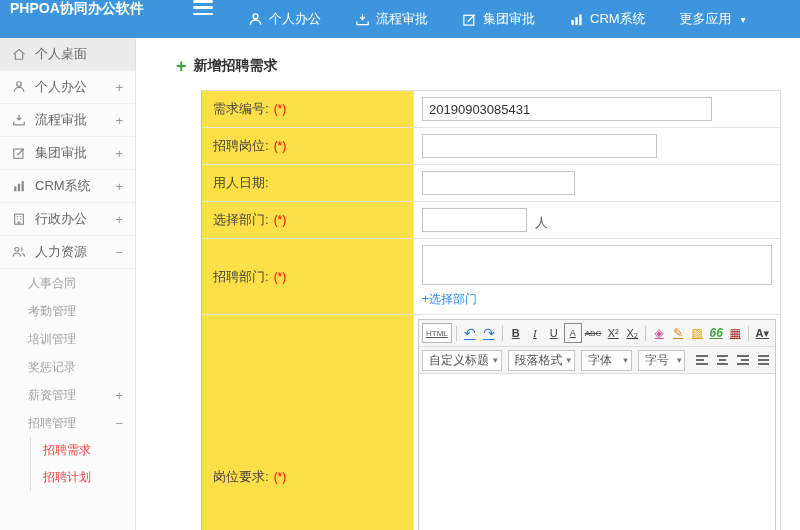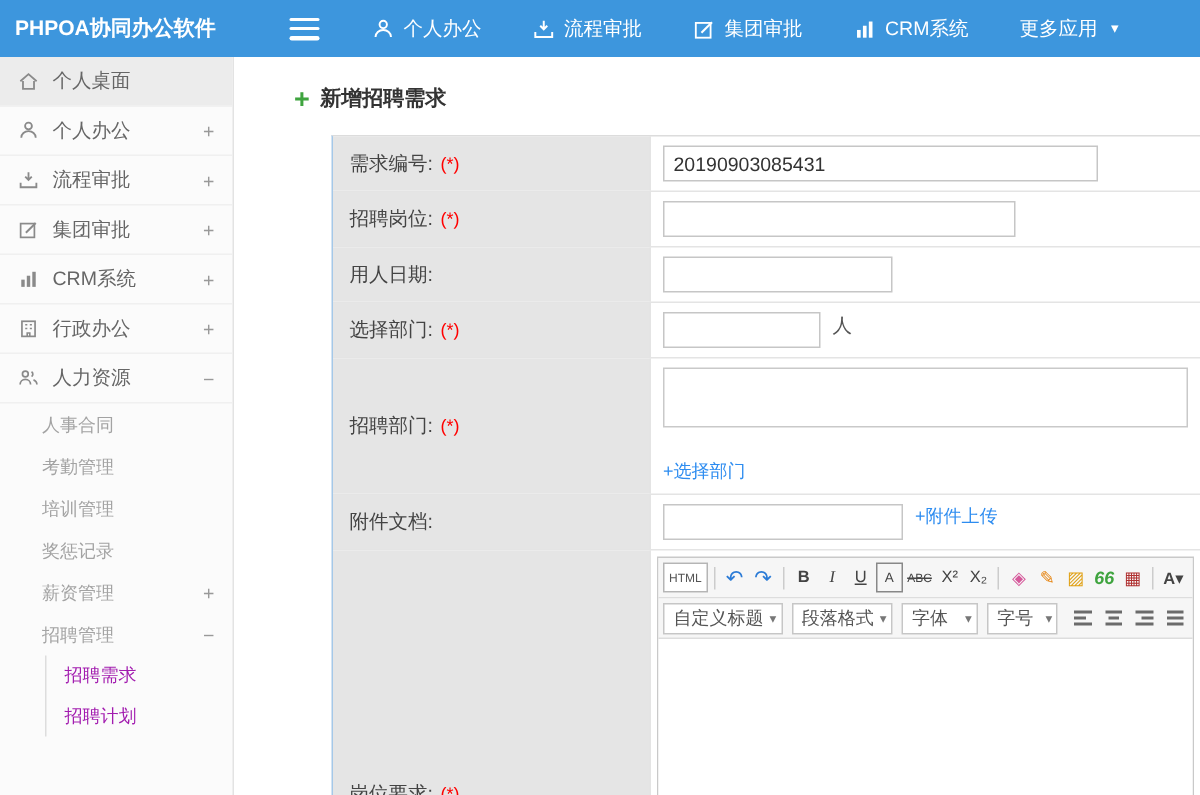"PHPOA协同办公软件" .header { align-items: center -> flex-start }
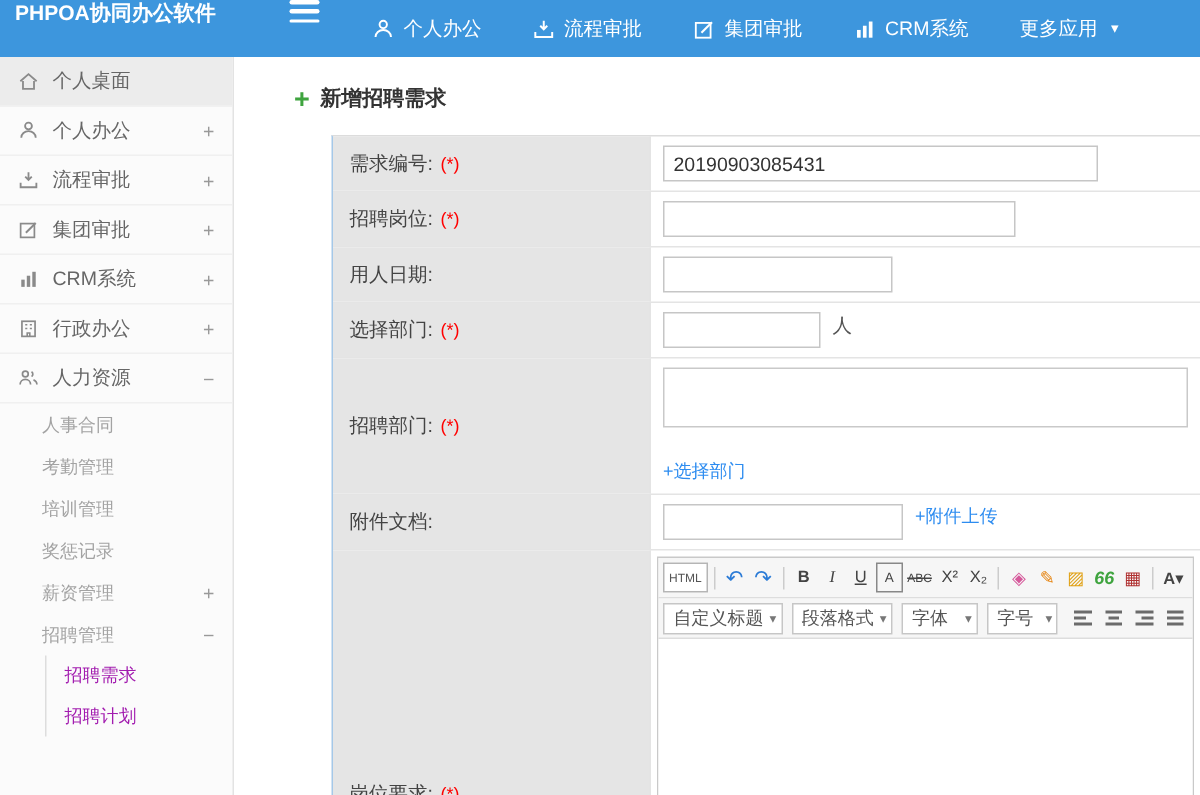"个人桌面" .sidebar { width: 156px -> 136px }
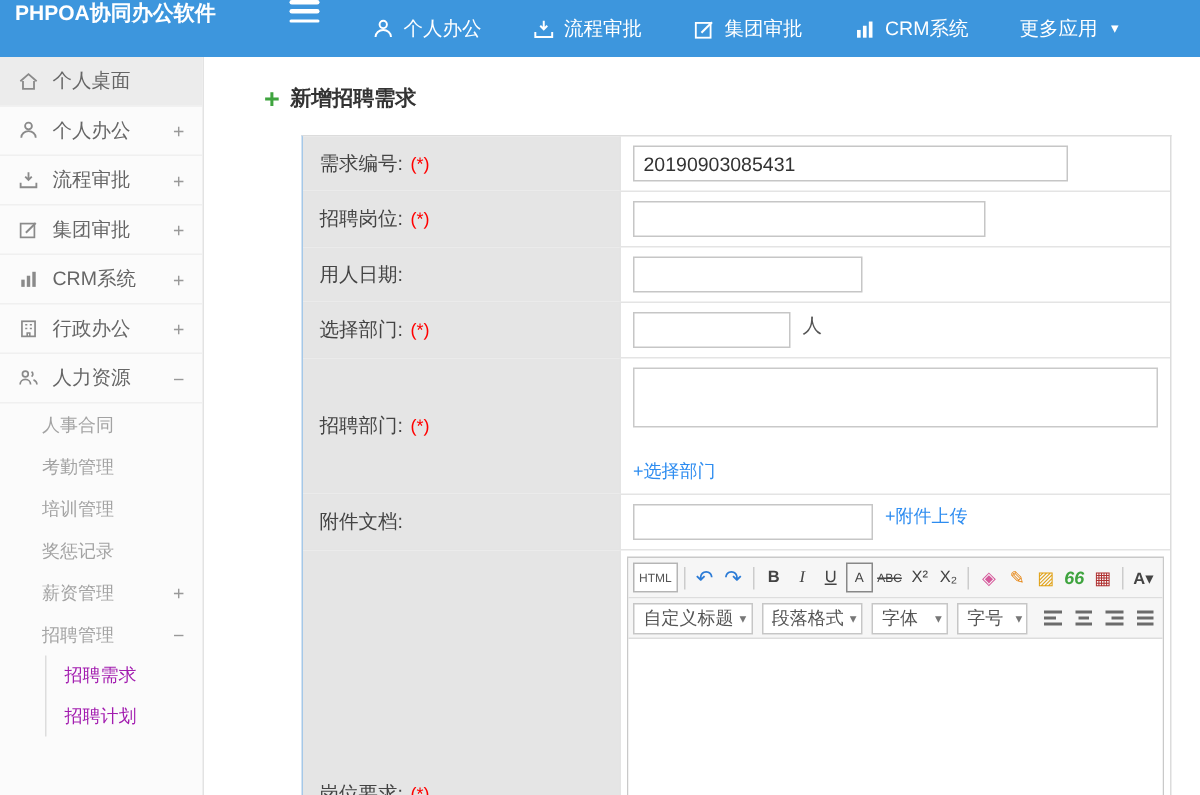"需求编号:" .fl { background: #e5e5e5 -> #fde047 }
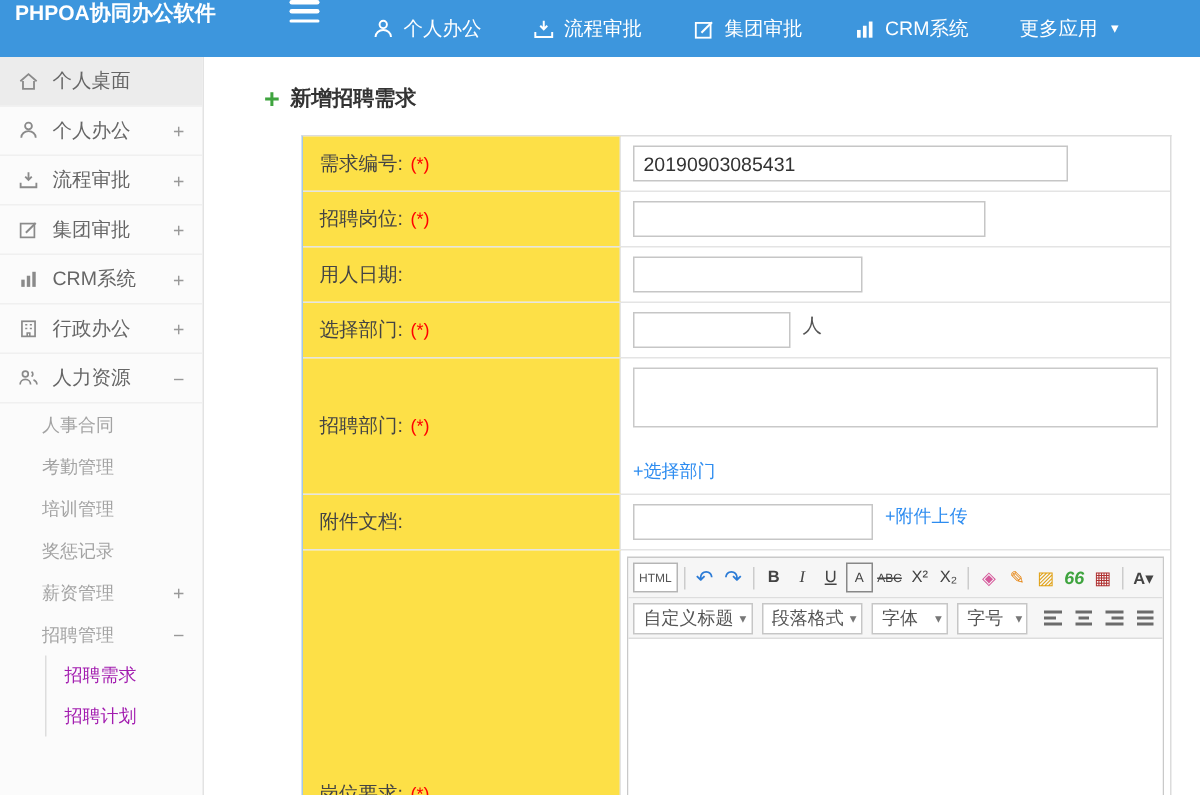"20190903085431" .fv { align-items: flex-start -> flex-end }
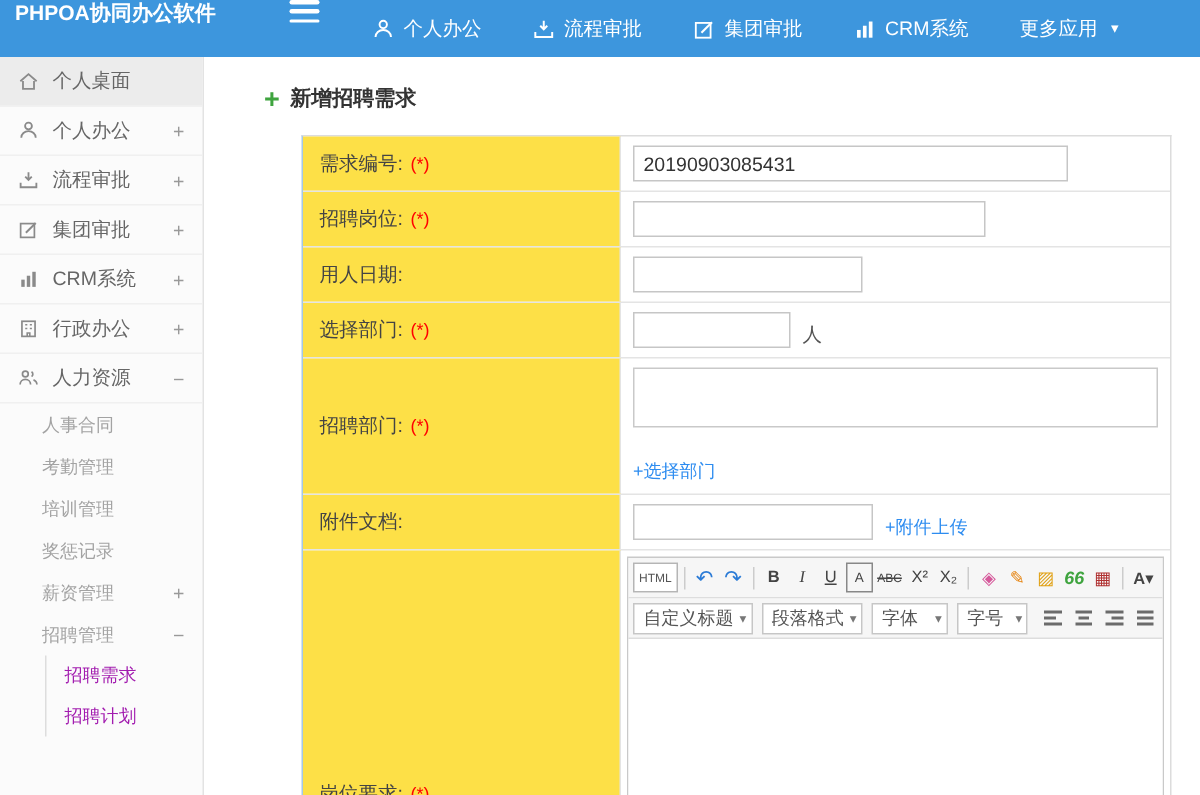"+选择部门" .dept-link { margin-top: 18px -> 3px }
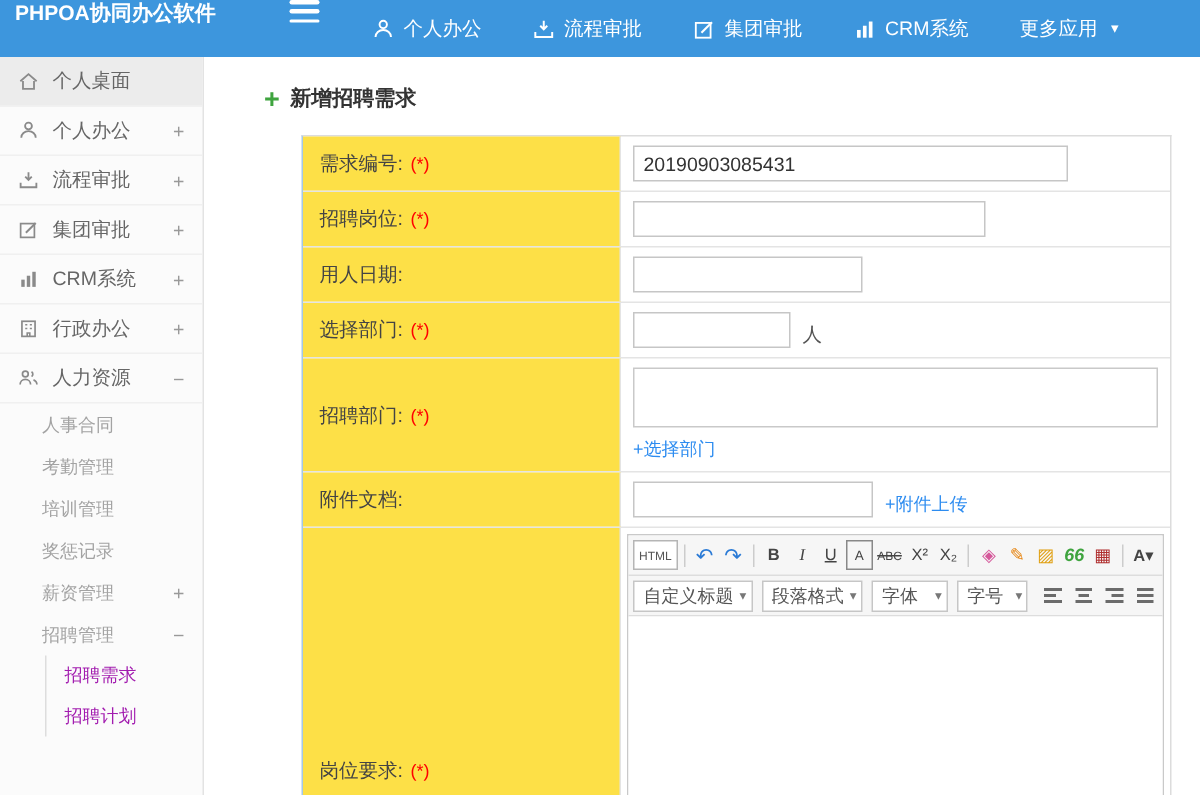"附件文档:" div.frow { html: <div> <div> <span>附件文档:</span> </div> <div> <input> <a>+附件上传</a> </div> </div> -> none }
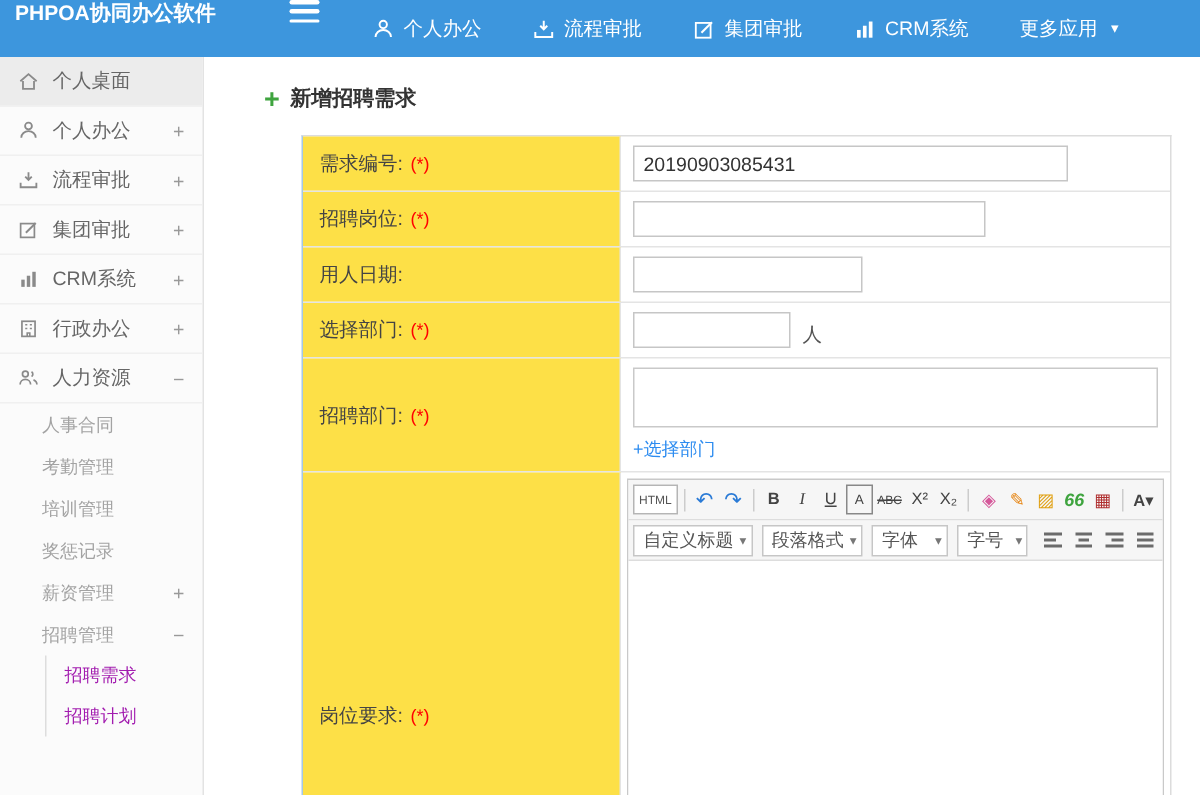"HTML" .ed-btn { text-decoration: none -> underline }
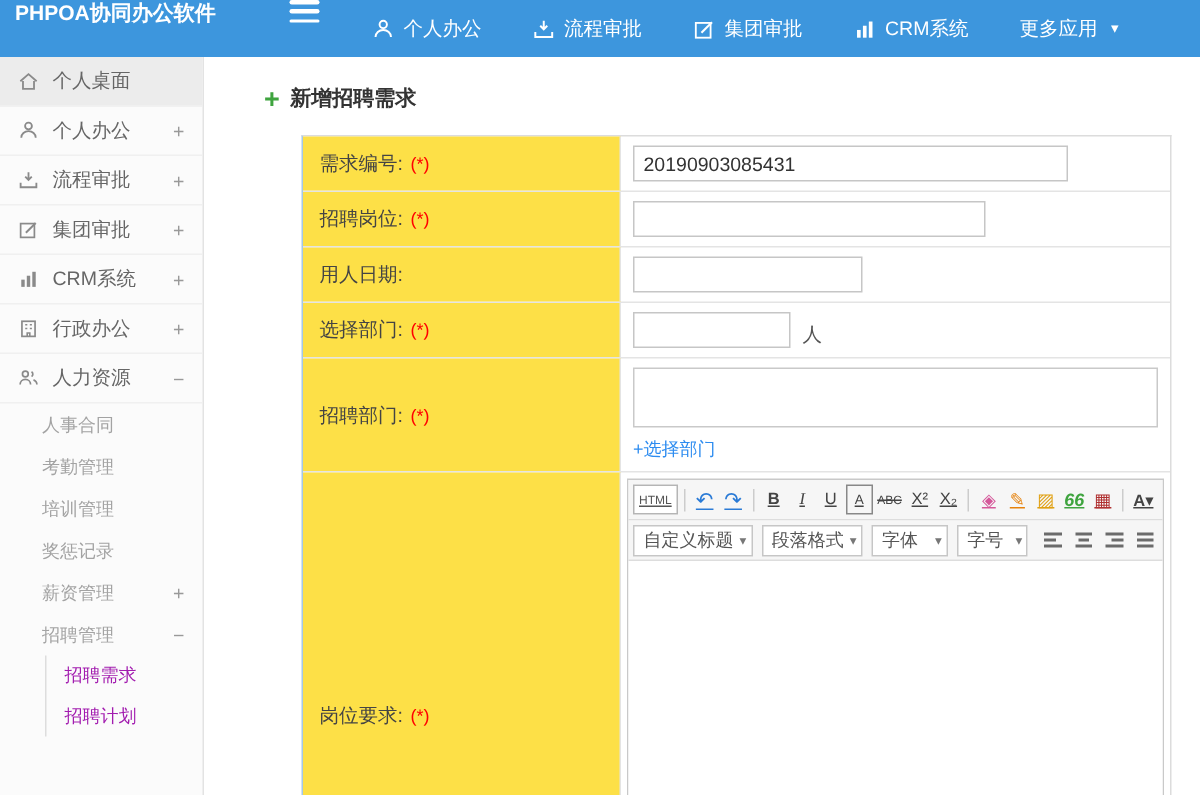"招聘需求" .sub-sub-item { color: #a21caf -> #ef4444 }
